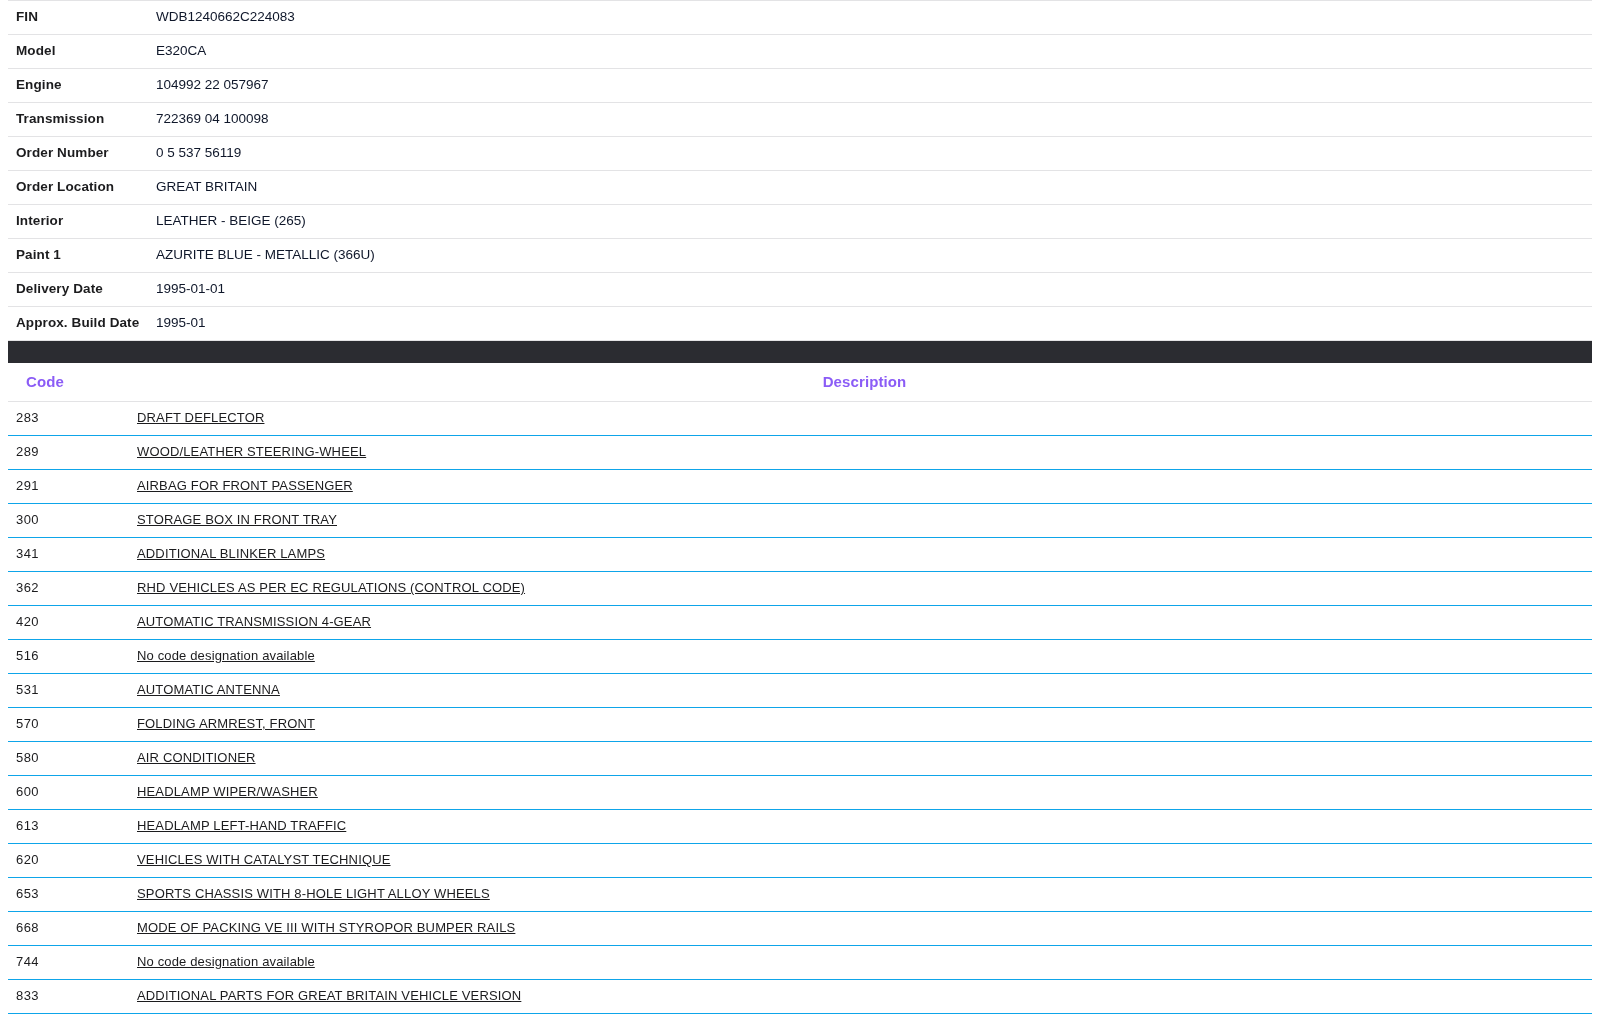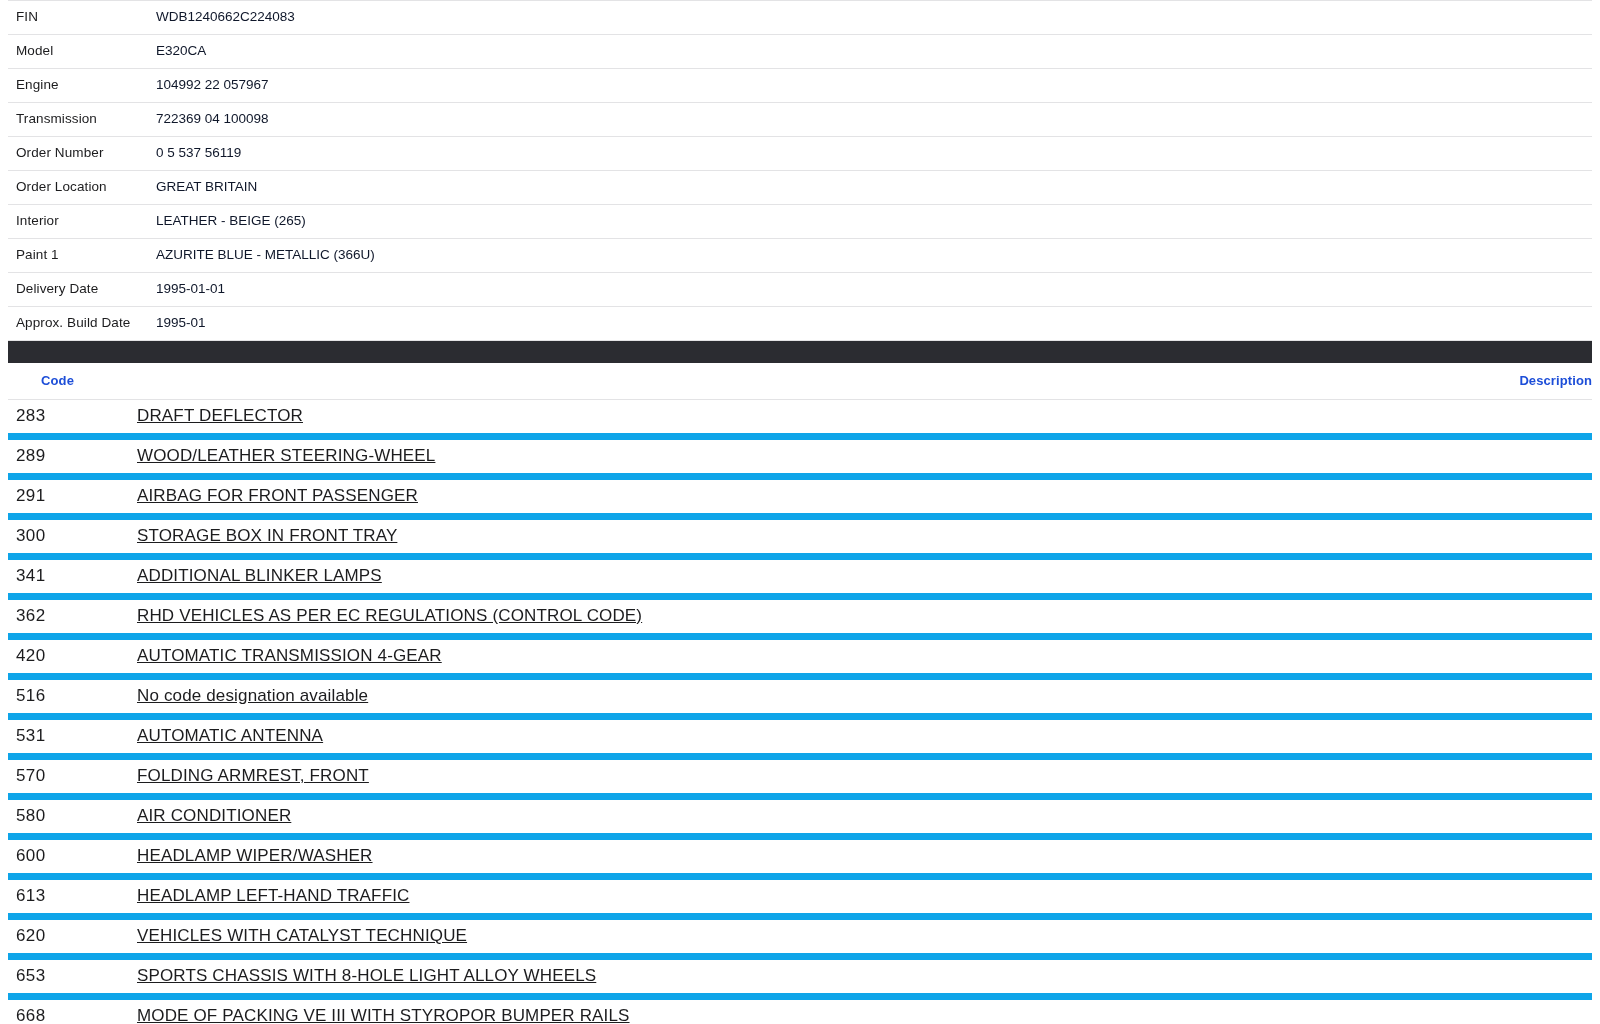"FIN" .spec-table td.label { font-weight: 400 -> 700 }
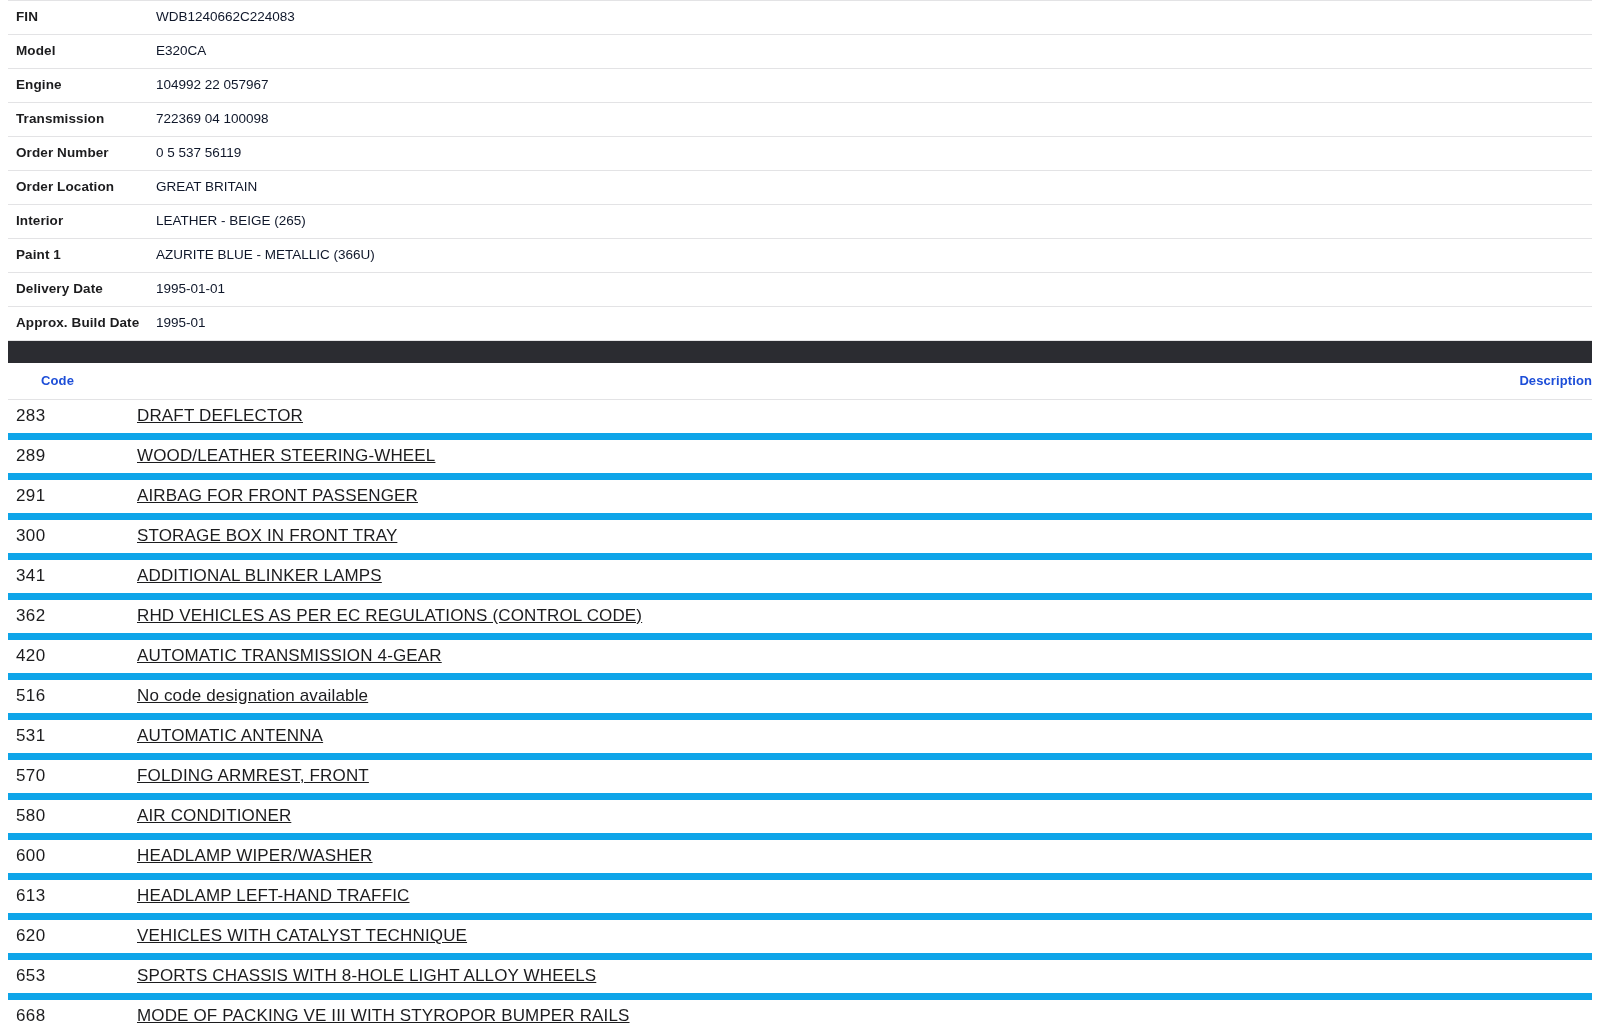"Code" .codes-table thead th { color: #1d4ed8 -> #8b5cf6; font-size: 13px -> 15px; text-align: right -> center }
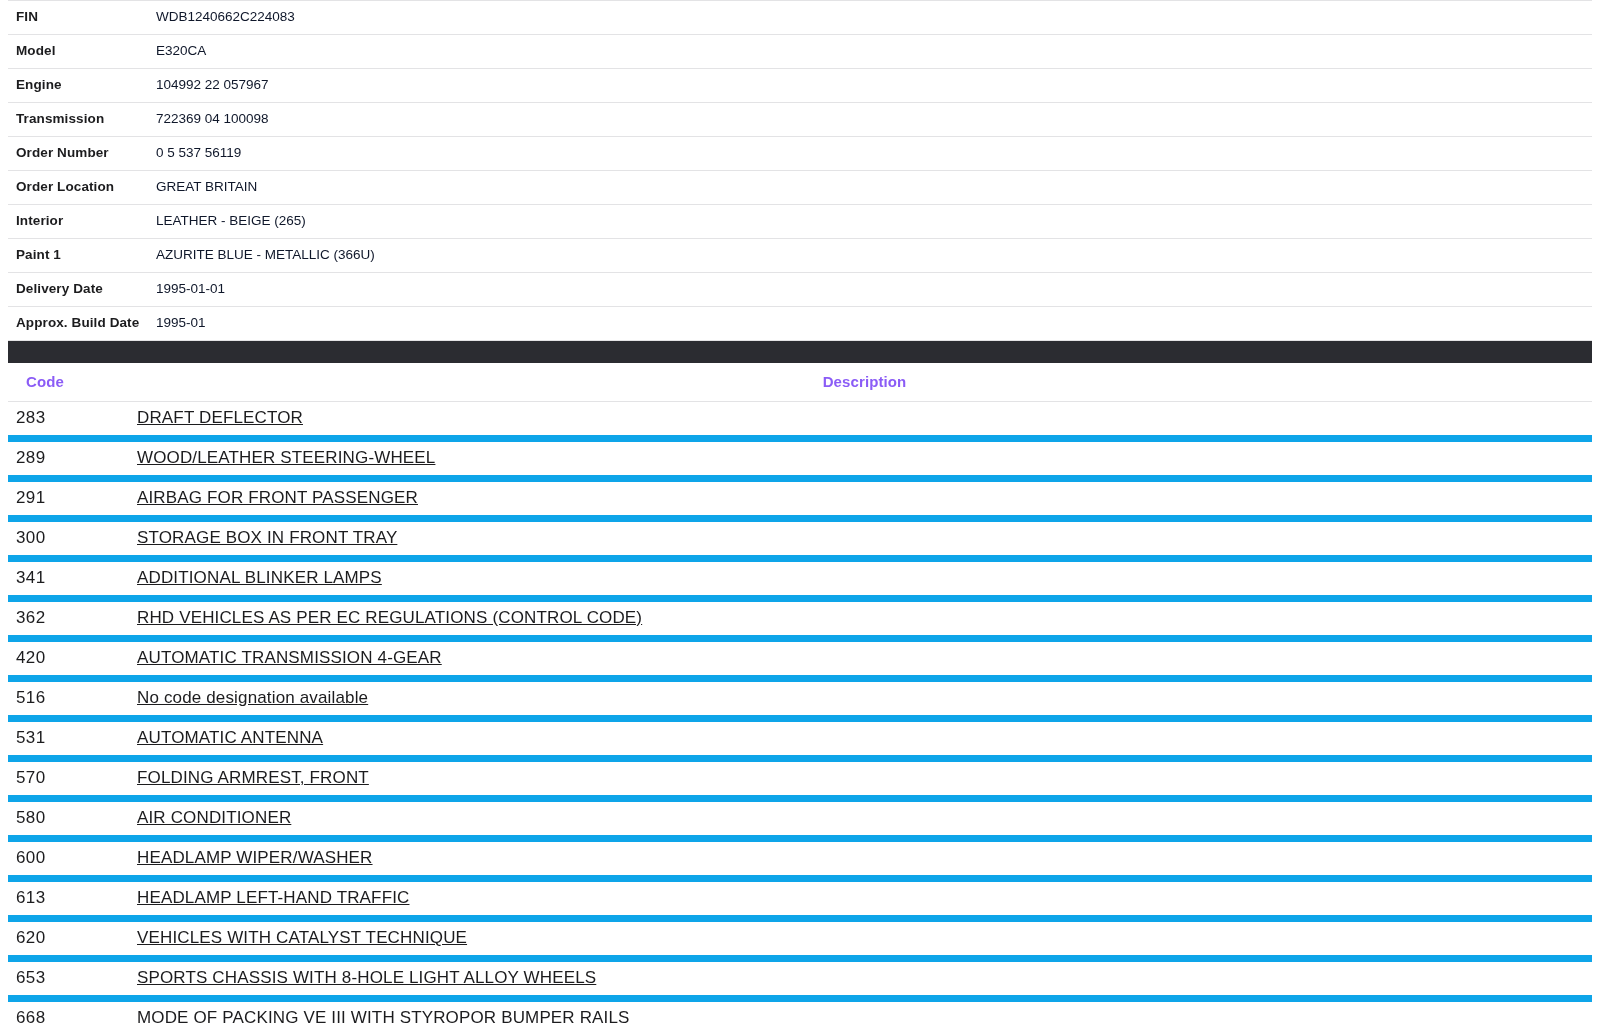"283" .codes-table tbody td { border-bottom: 7px solid #0ea5e9 -> 1px solid #0ea5e9; font-size: 17px -> 13px }
